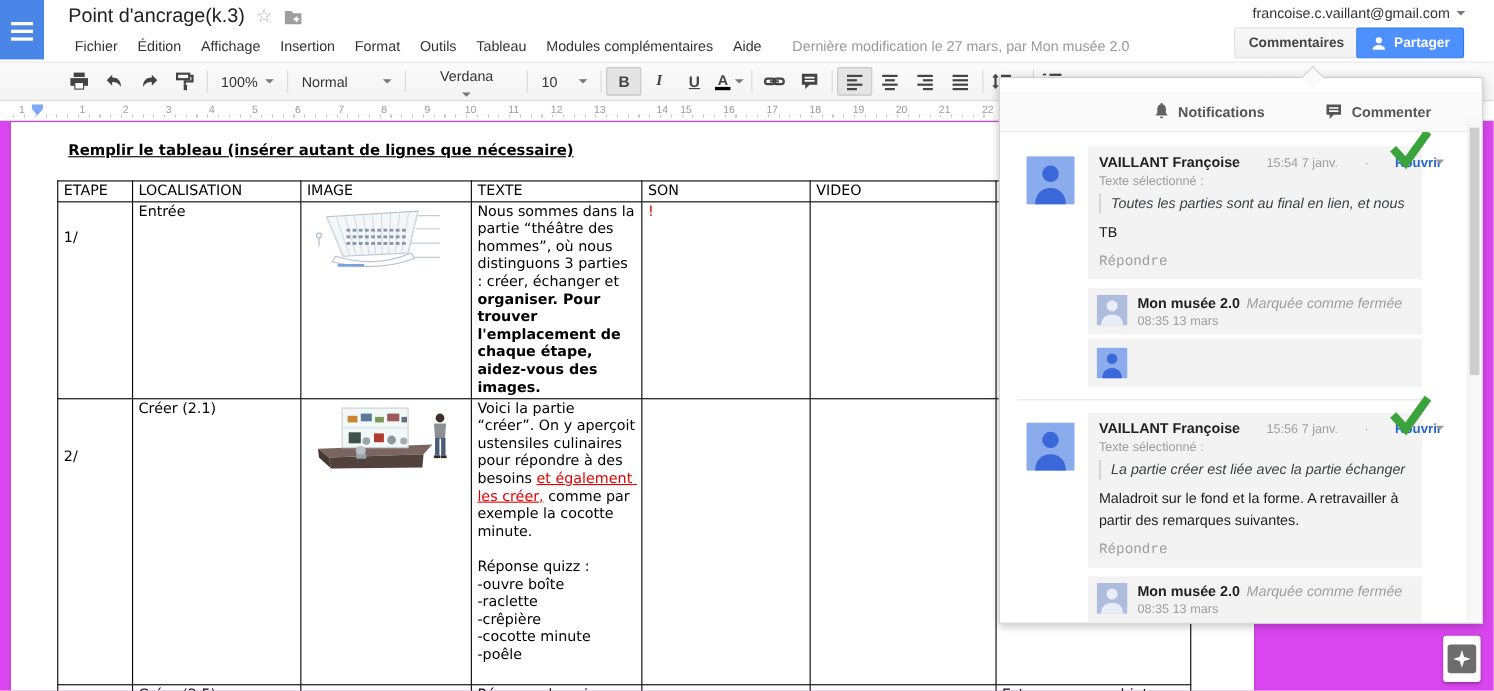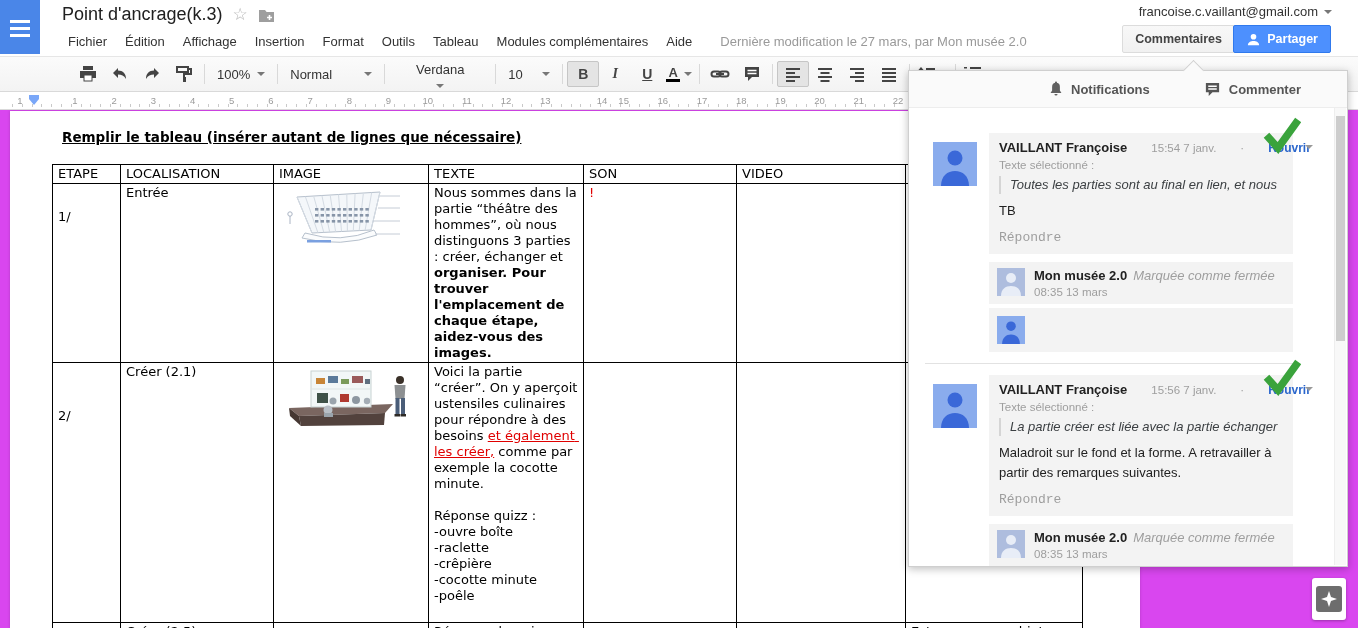"100%" .toolbar { padding-left: 72px -> 56px }
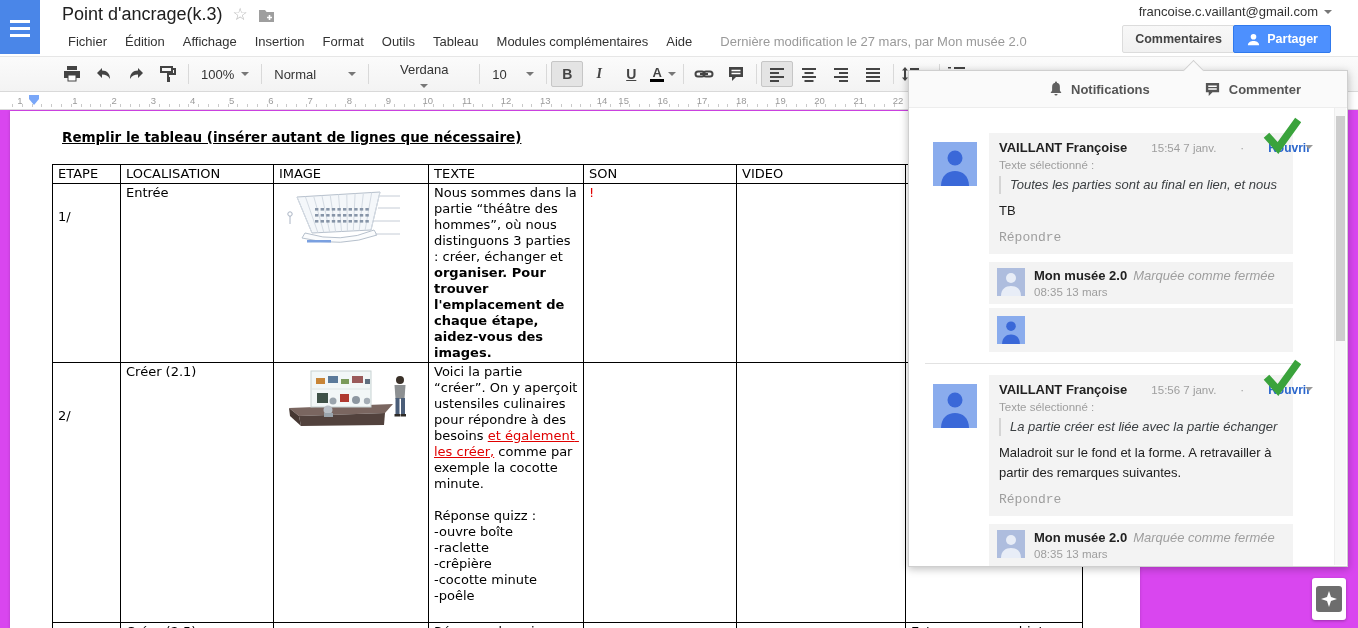"Notifications" .panel-head { top: 0 -> 12px }
